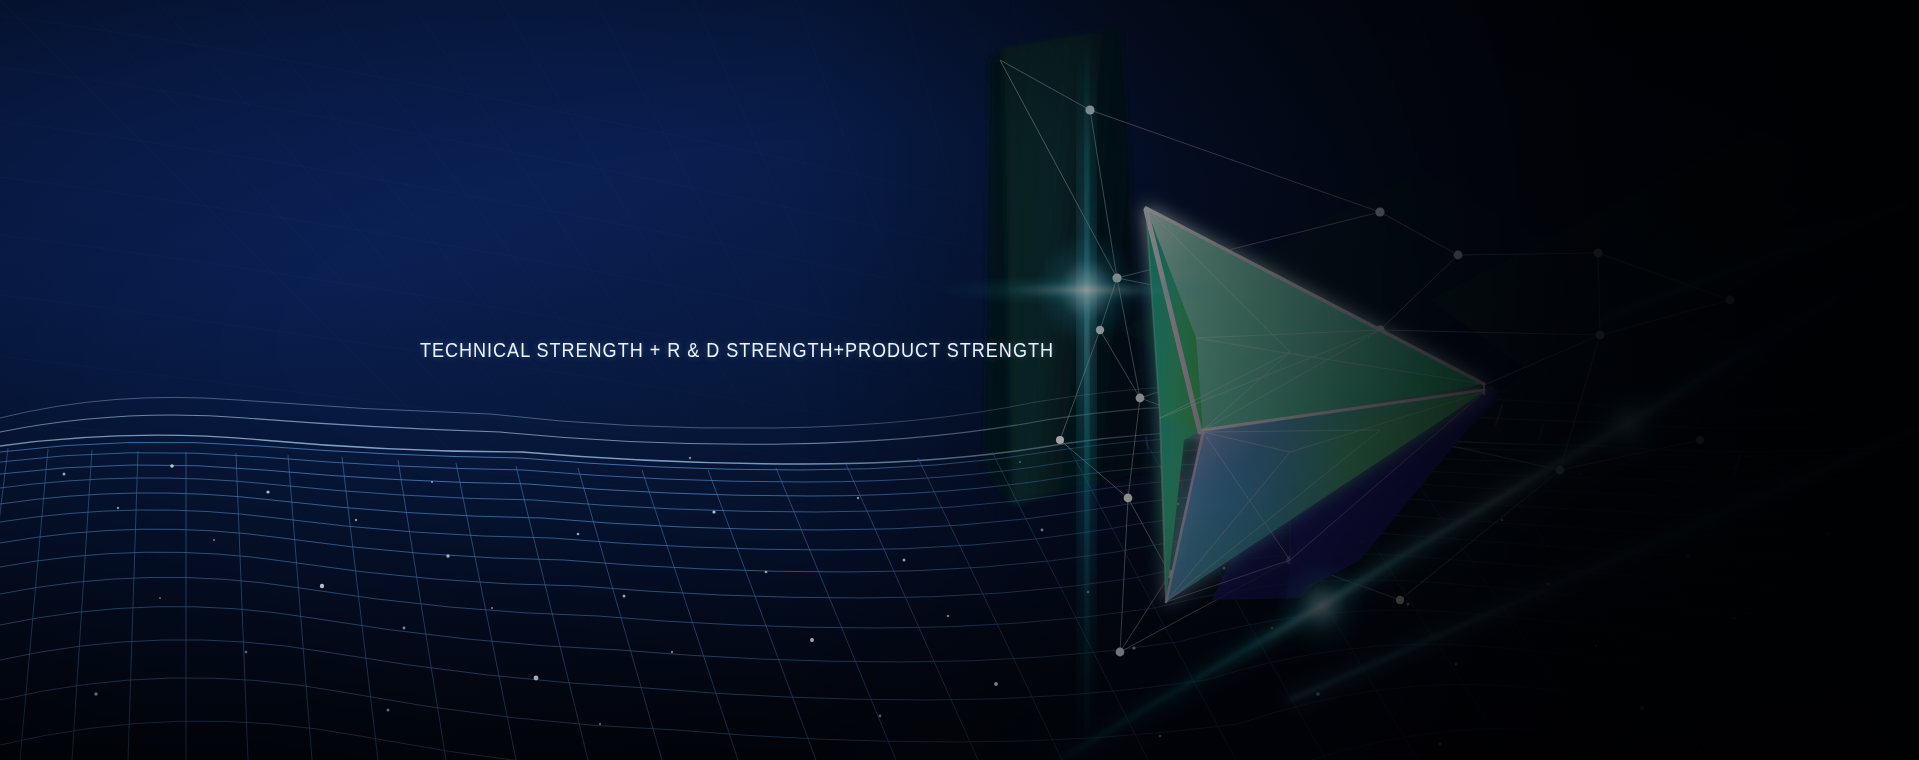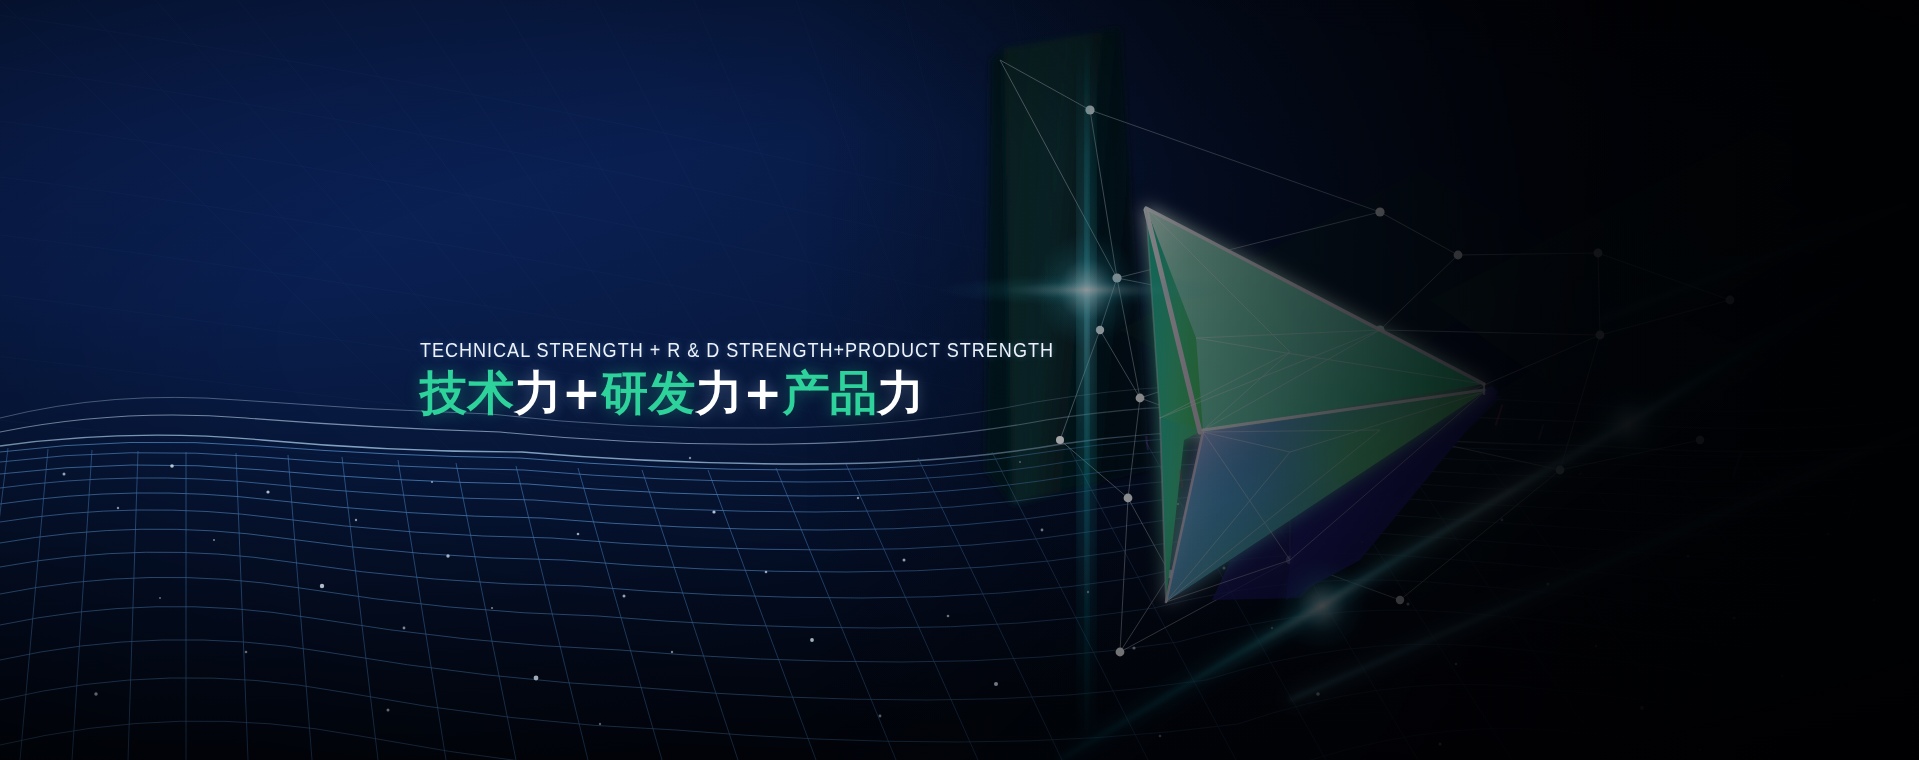"技术力+研发力+产品力" div { html: <div> <span>技术</span><span>力</span><span>+</span><span>研发</span><span>力</span><span>+</span><span>产品</span><span>力</span> </div> -> none }
